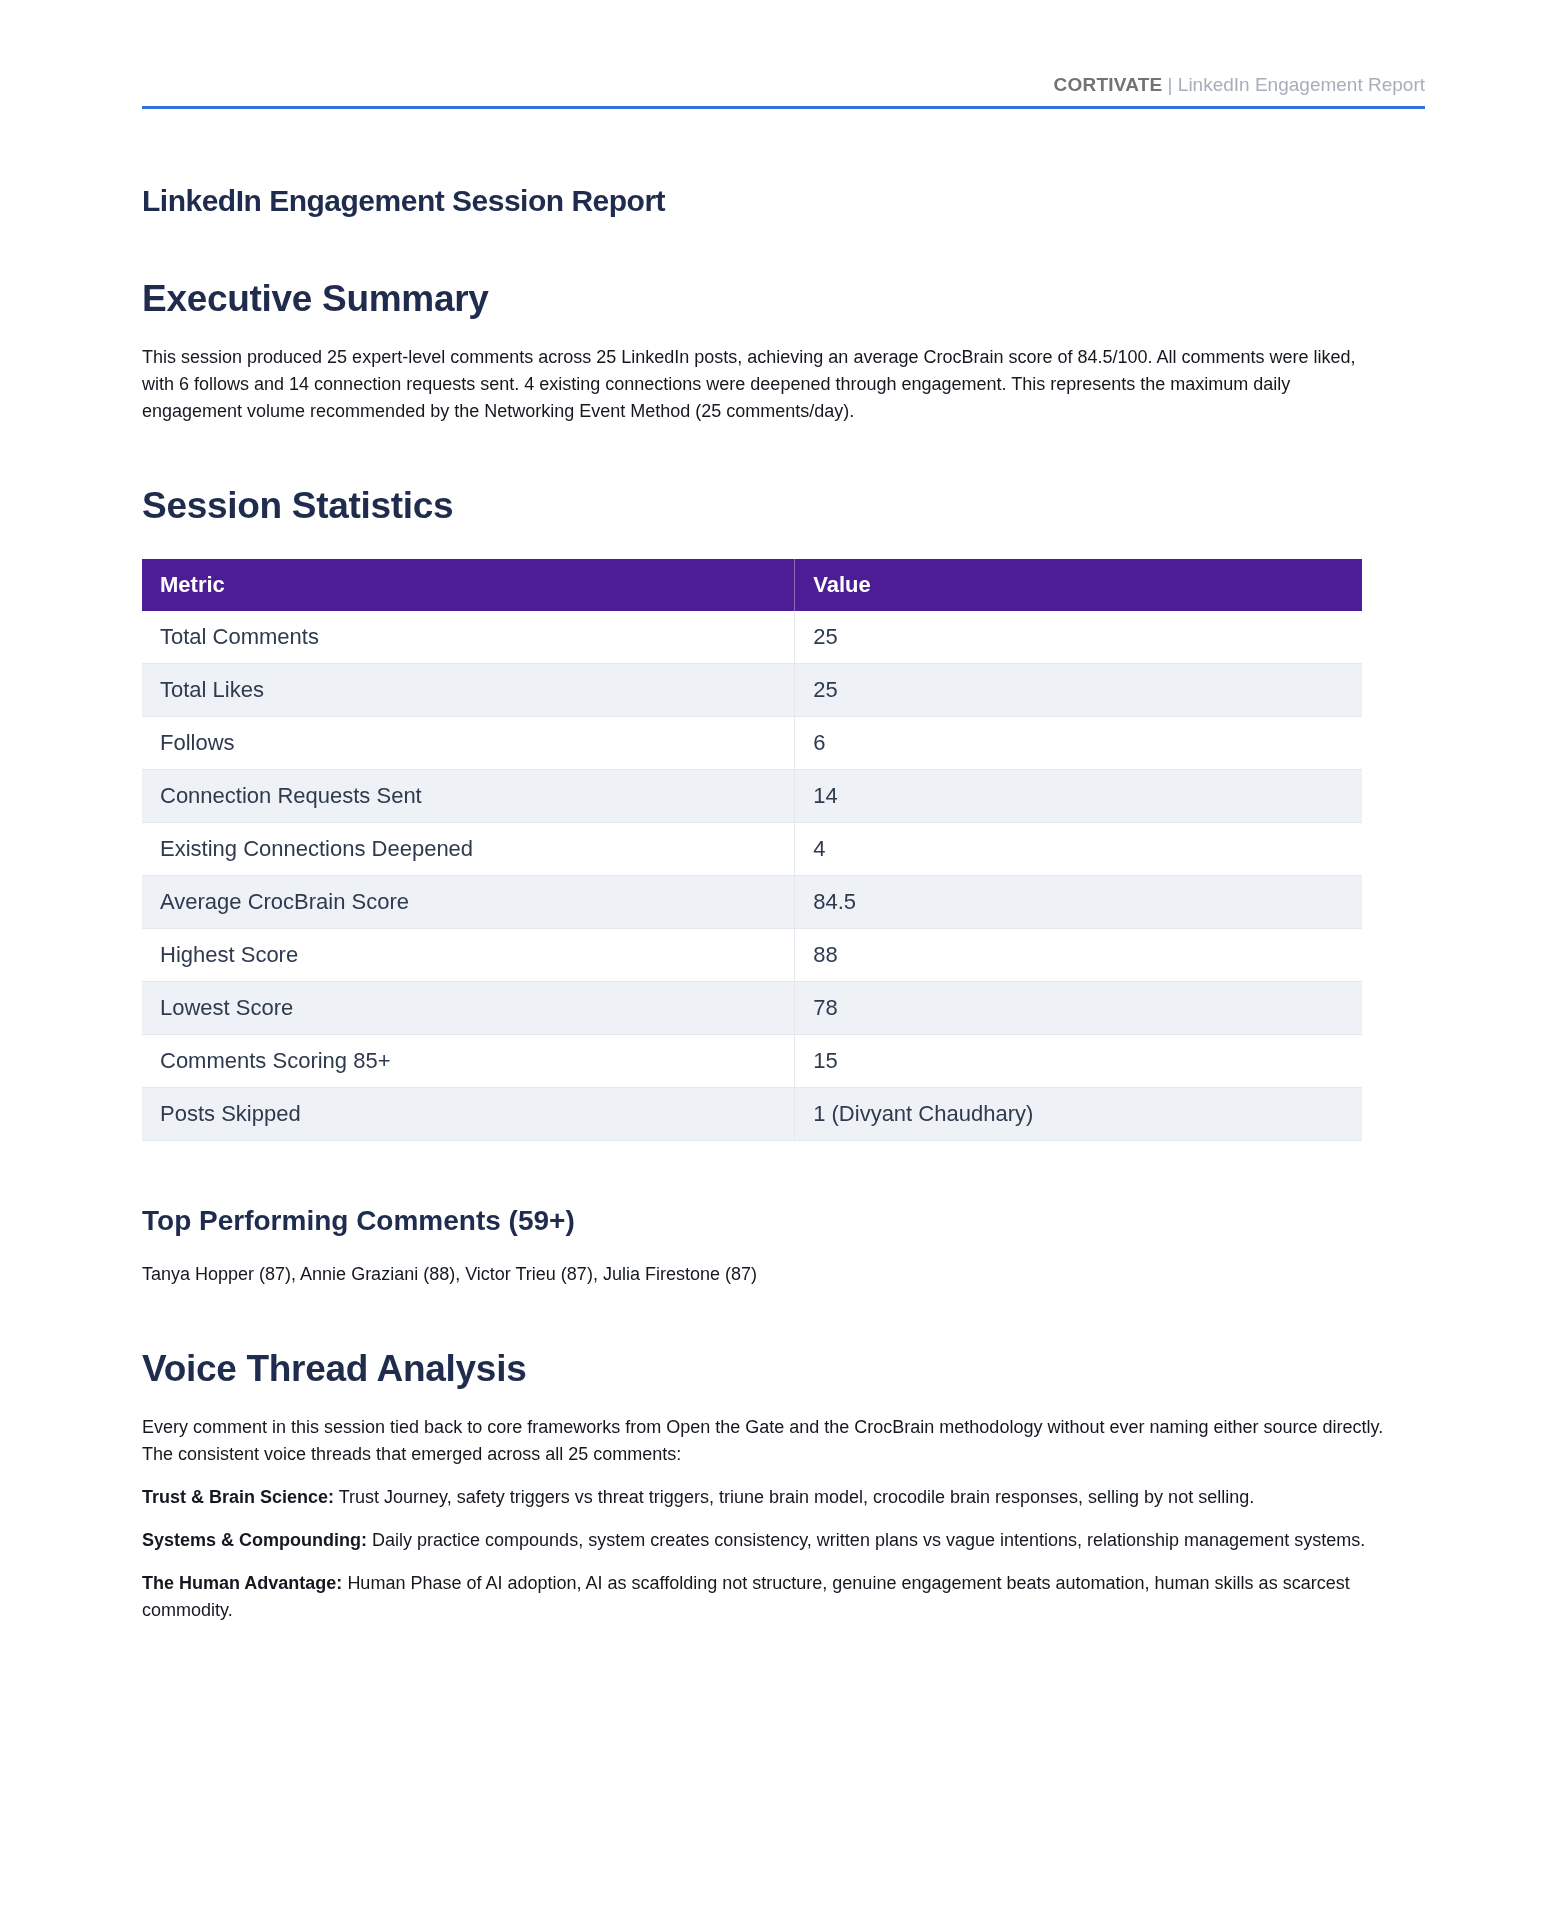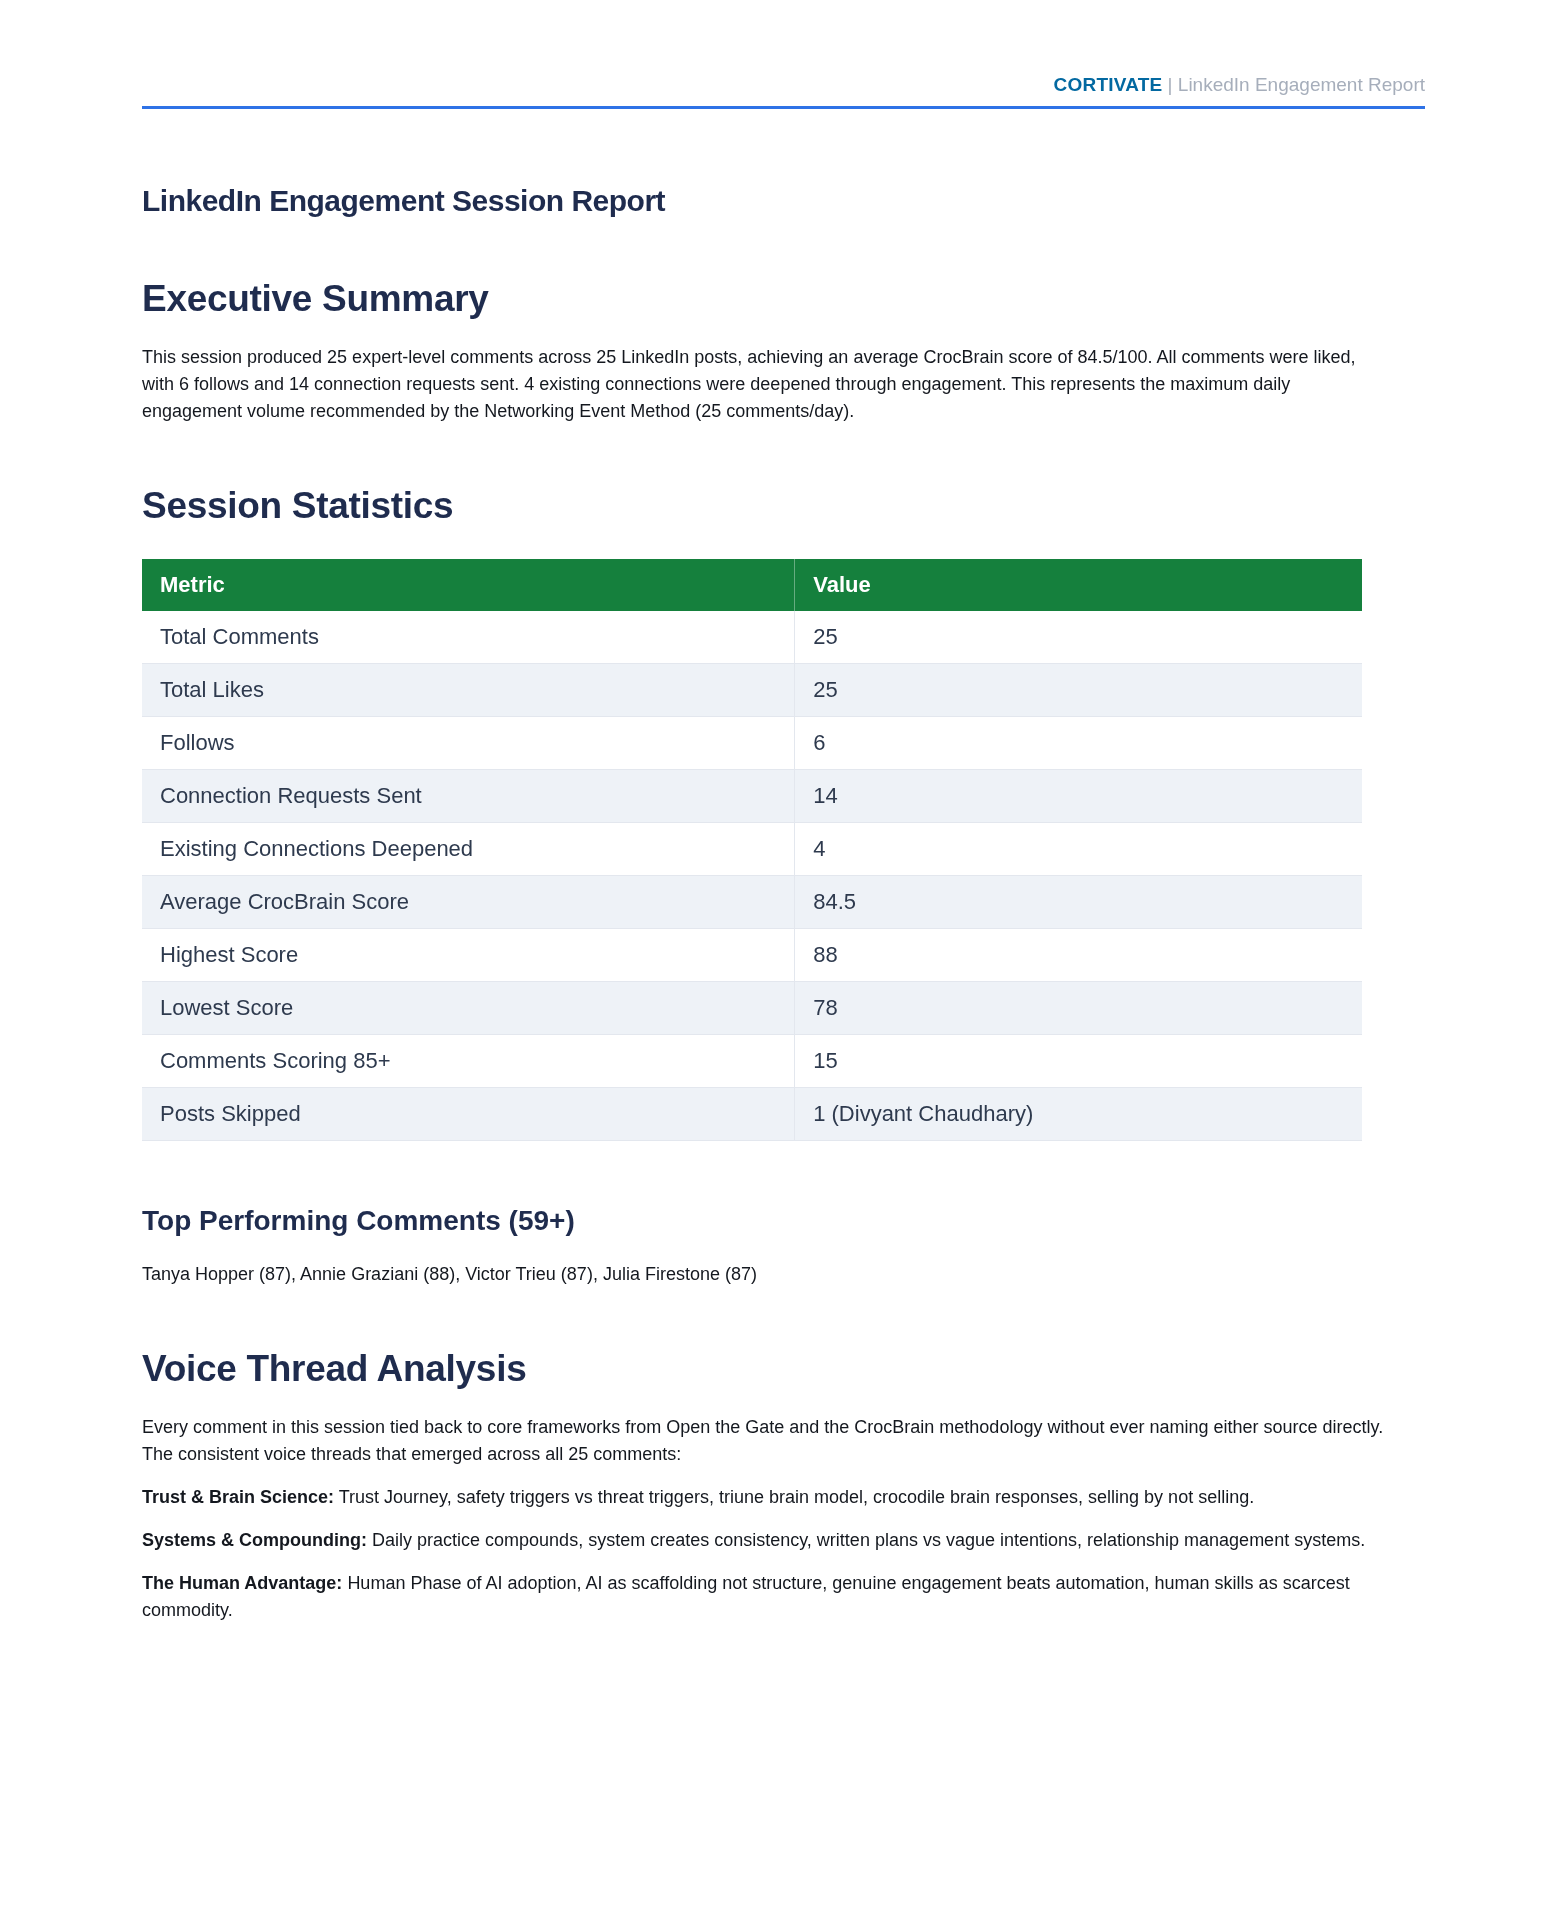"CORTIVATE" .brand { color: #0369a1 -> #737373 }
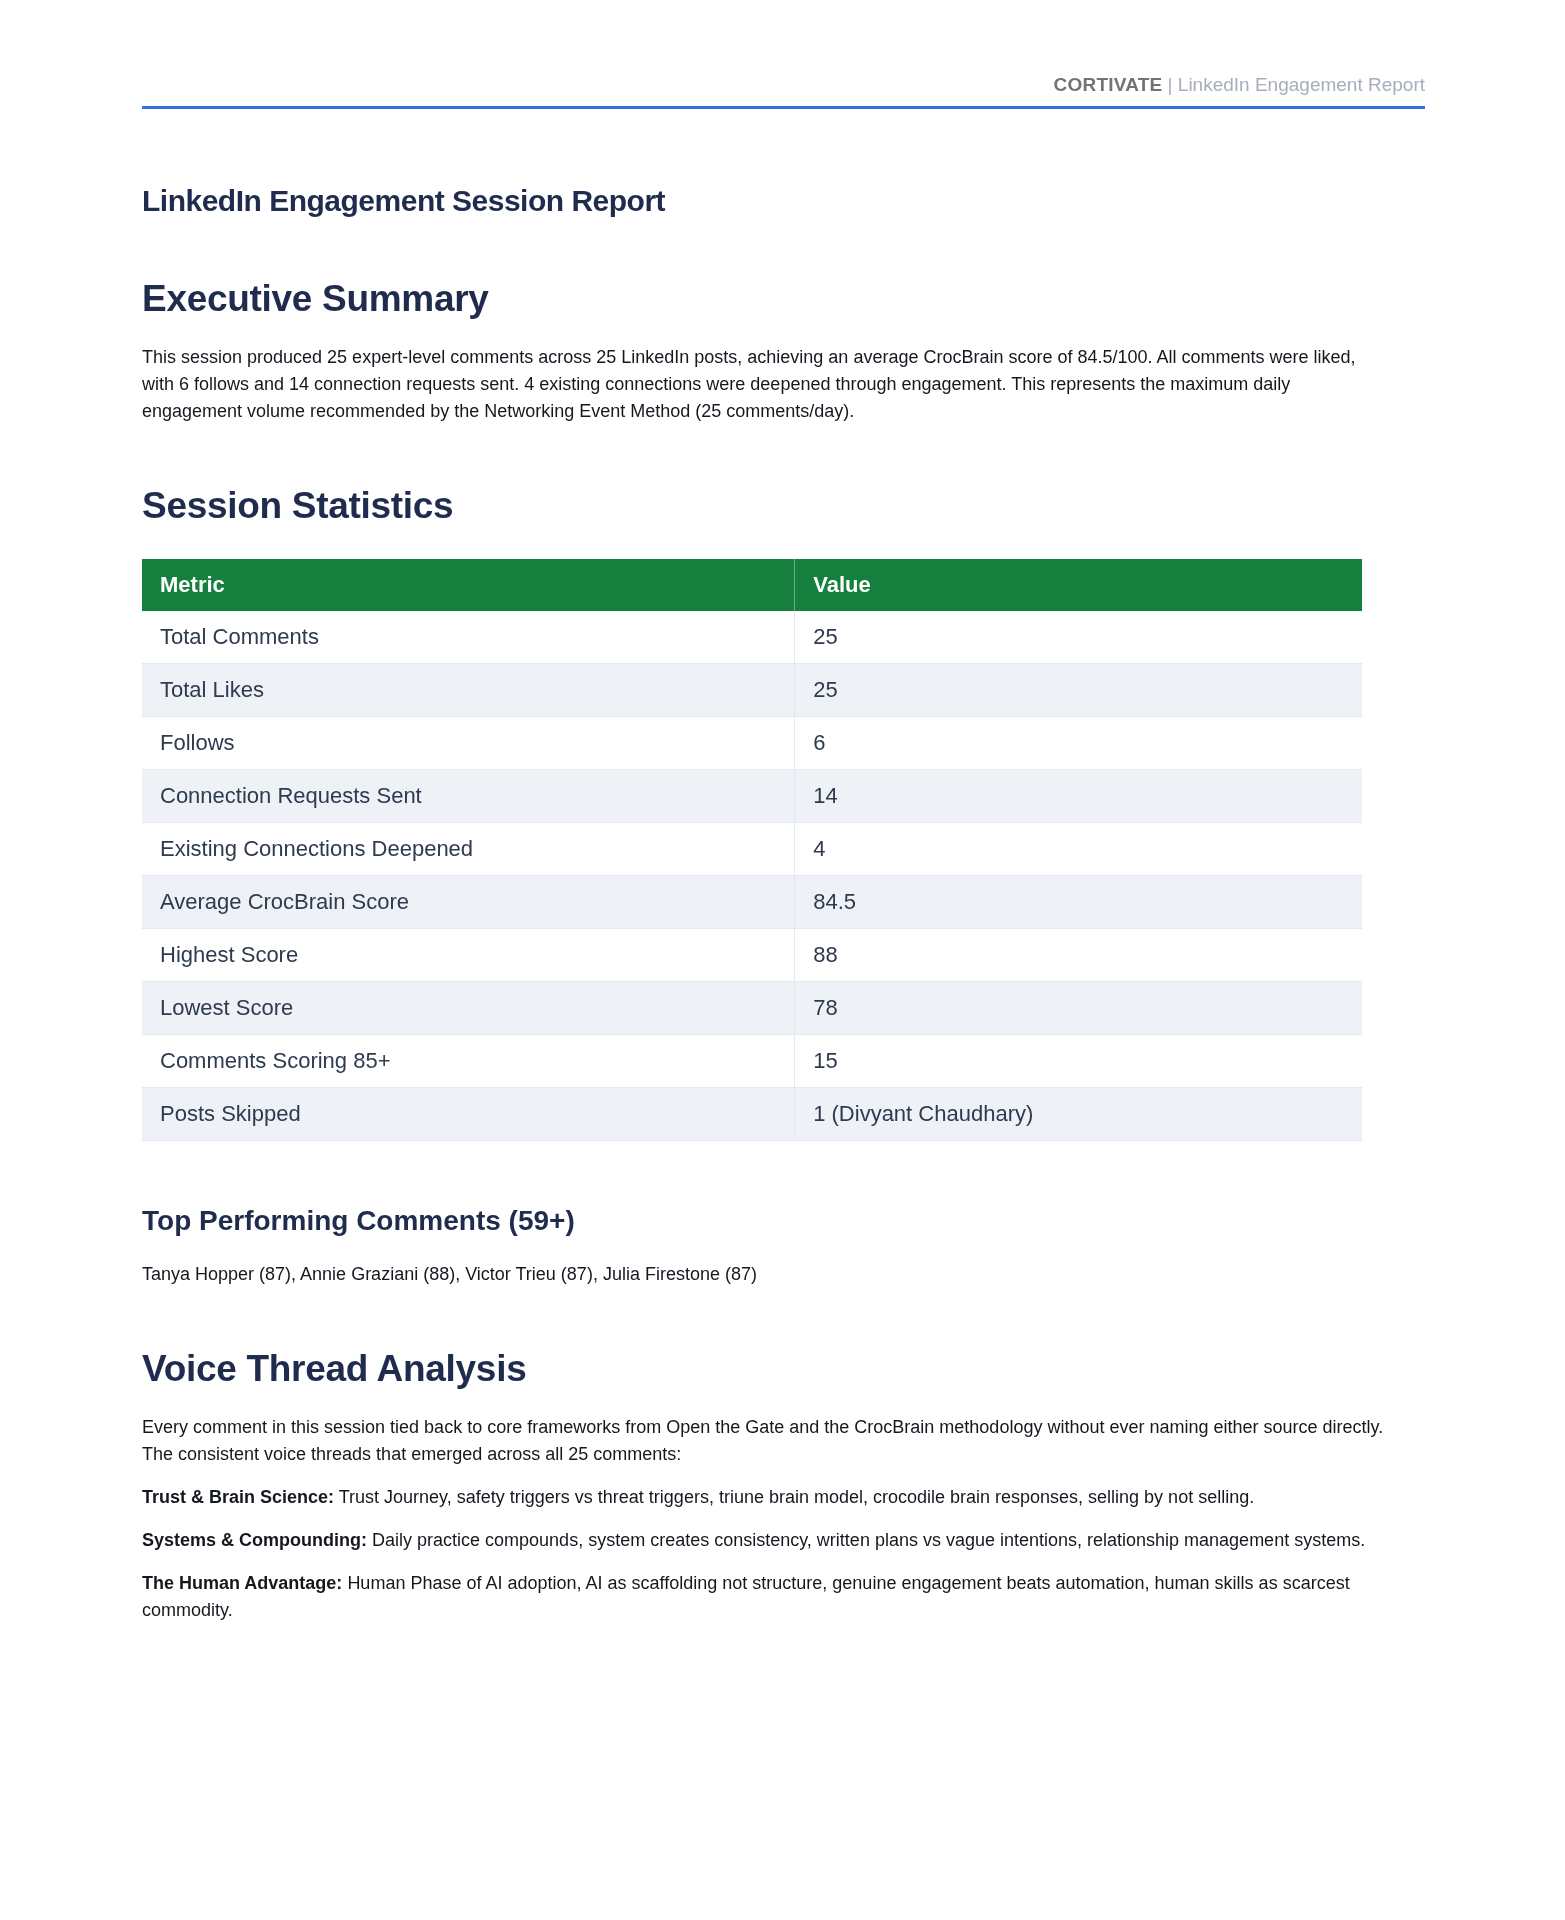"Metric" .stats-table th { background: #15803d -> #4c1d95 }
